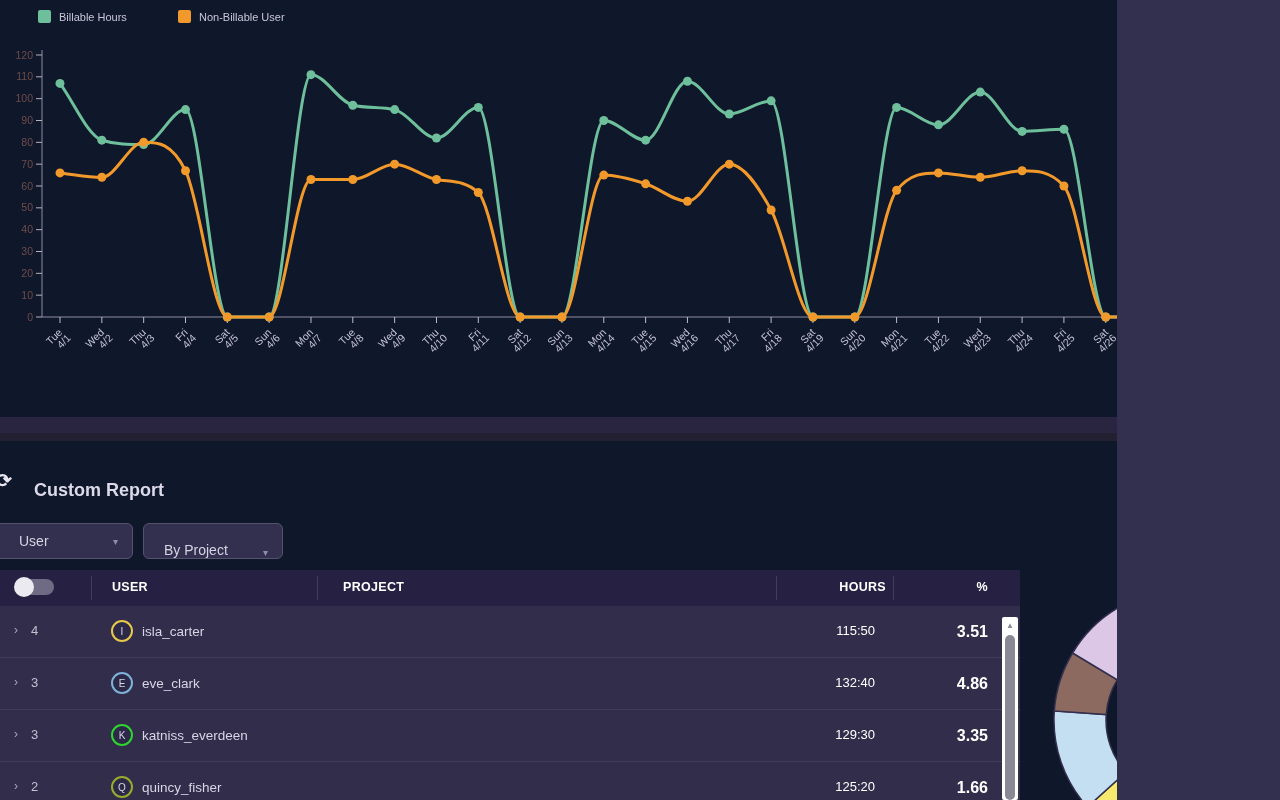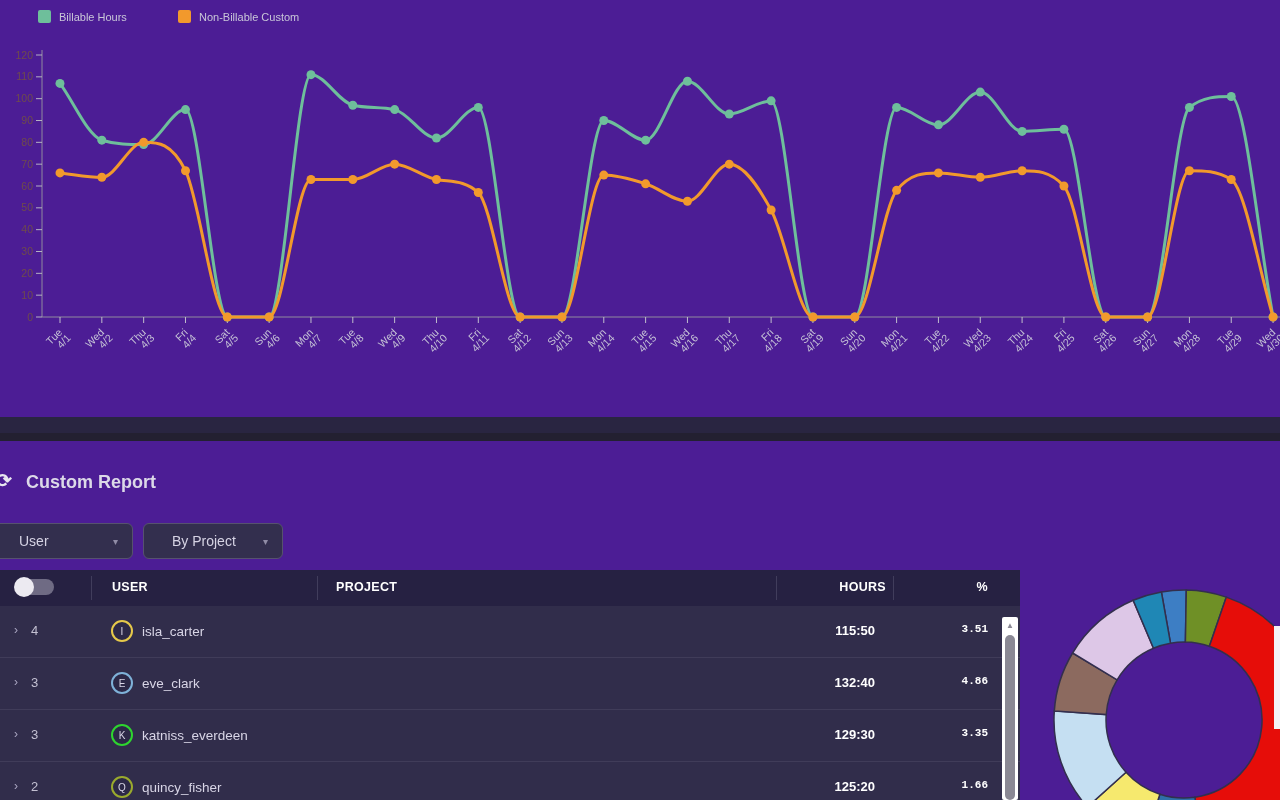"Billable Hours" .app { background: #4c1d95 -> #0f172a; width: 1280px -> 1117px }
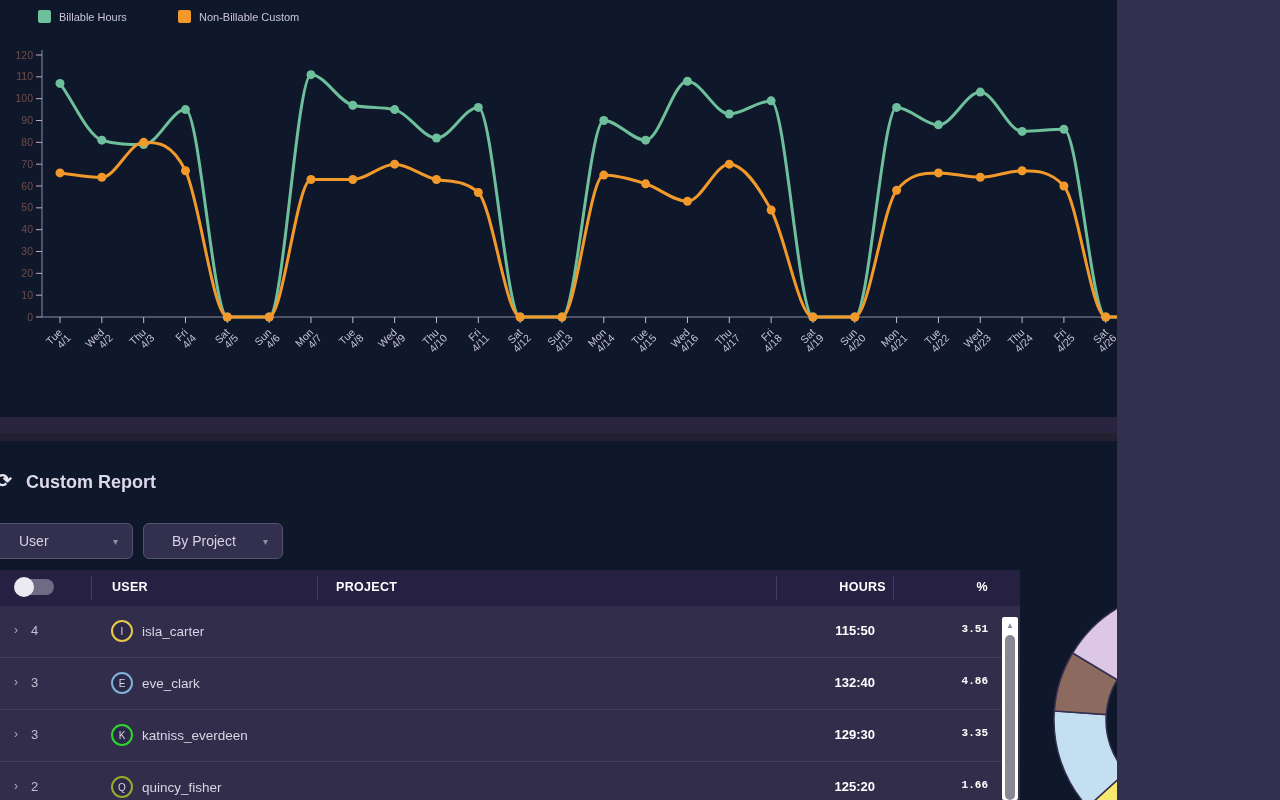"Non-Billable Custom" span.legend-label { text: Custom -> User }
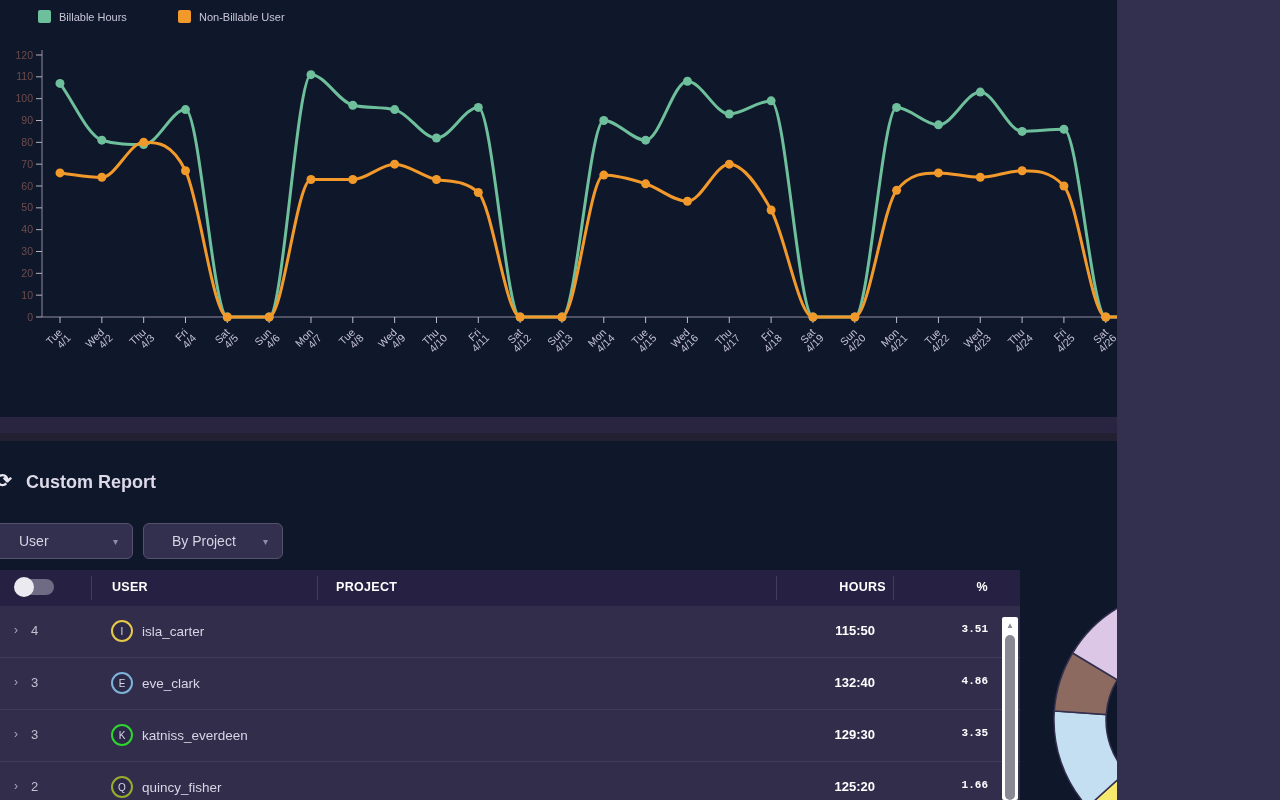"Custom Report" h2.report-title { margin: 4px -> 12px }
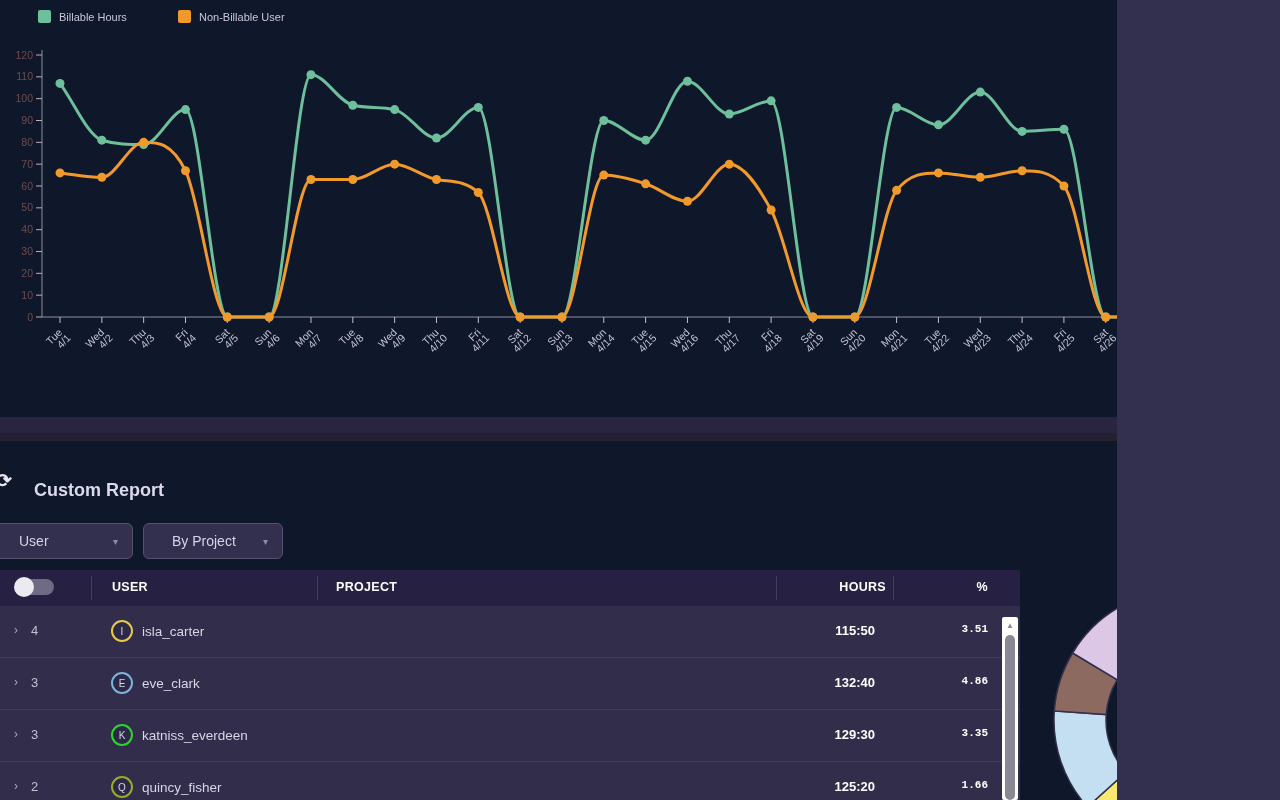"By Project" .dd-project { align-items: none -> flex-end; padding-left: 28px -> 20px }
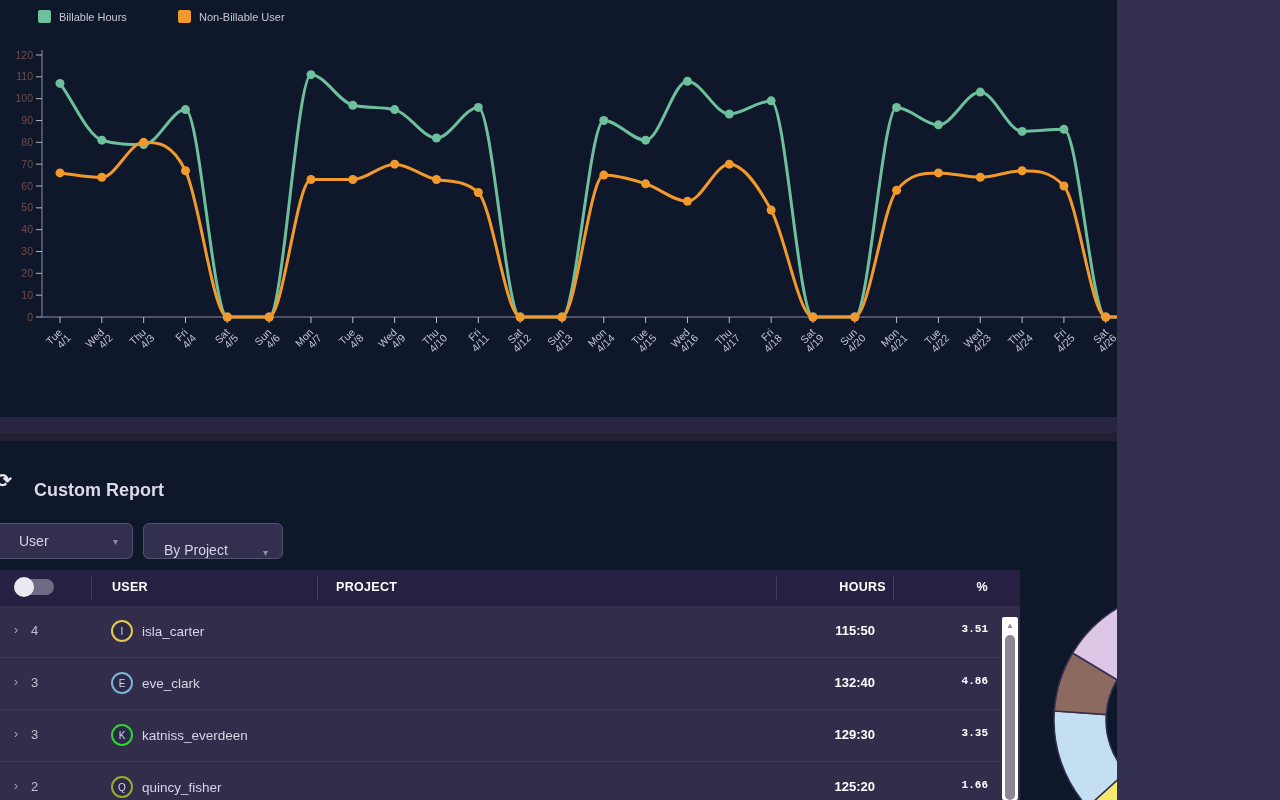"PROJECT" span.hdr-label { left: 336px -> 343px }
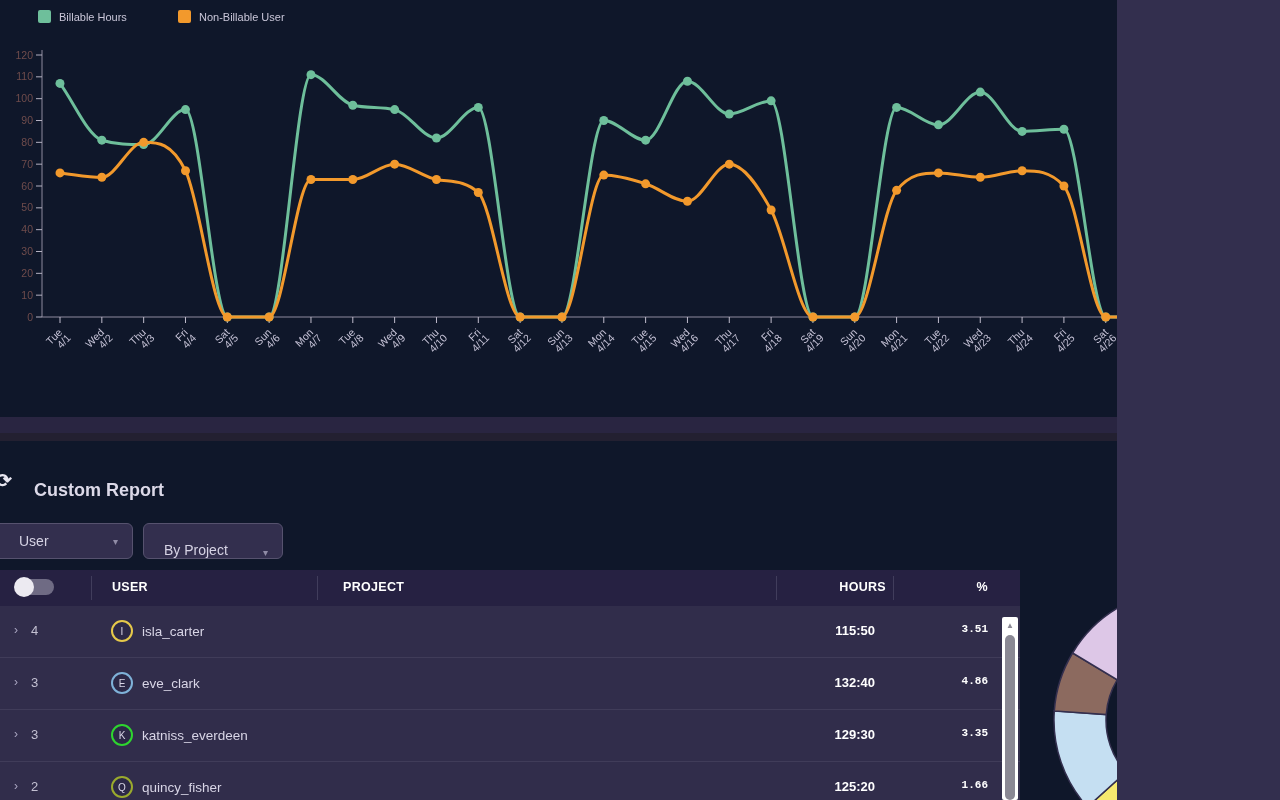"115:50" .row .hours { font-weight: bold -> normal }
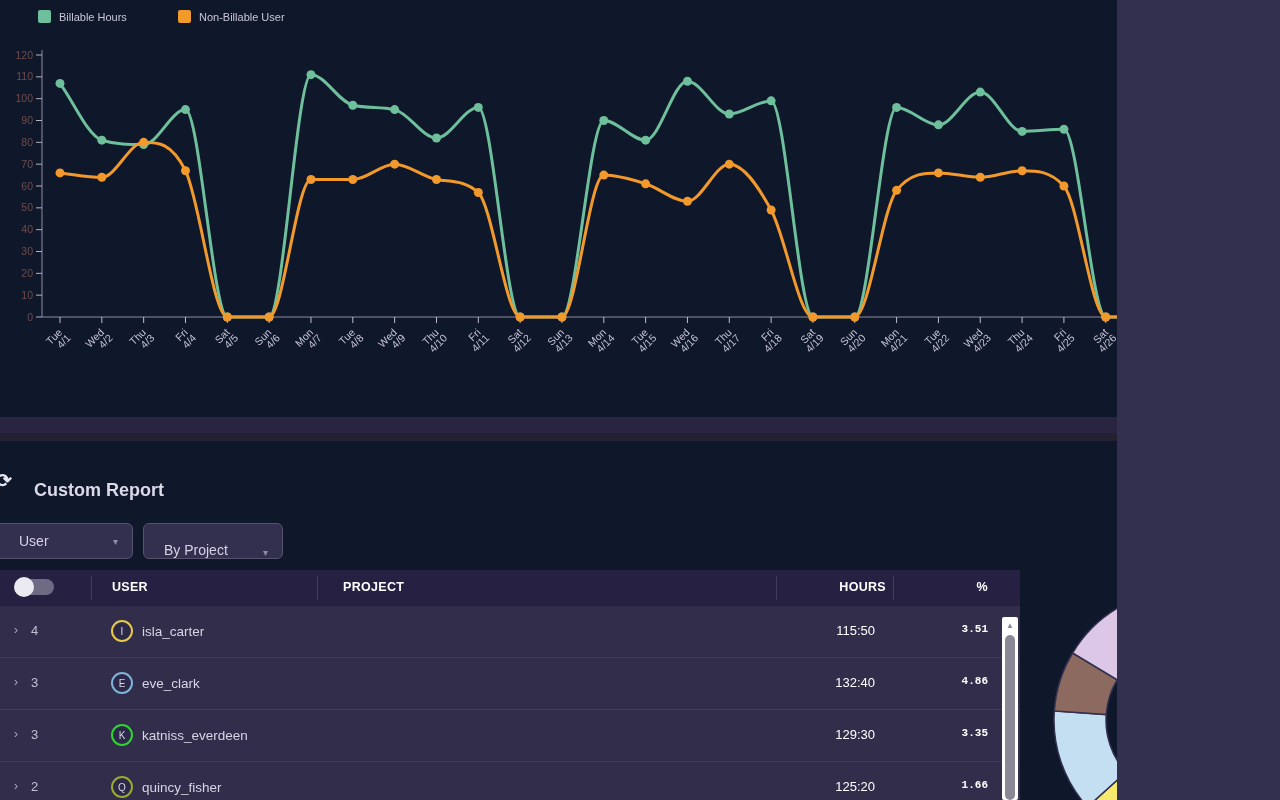"3.51" .row .pct { font-family: Liberation Mono, monospace -> none; font-size: 11px -> 16px }
